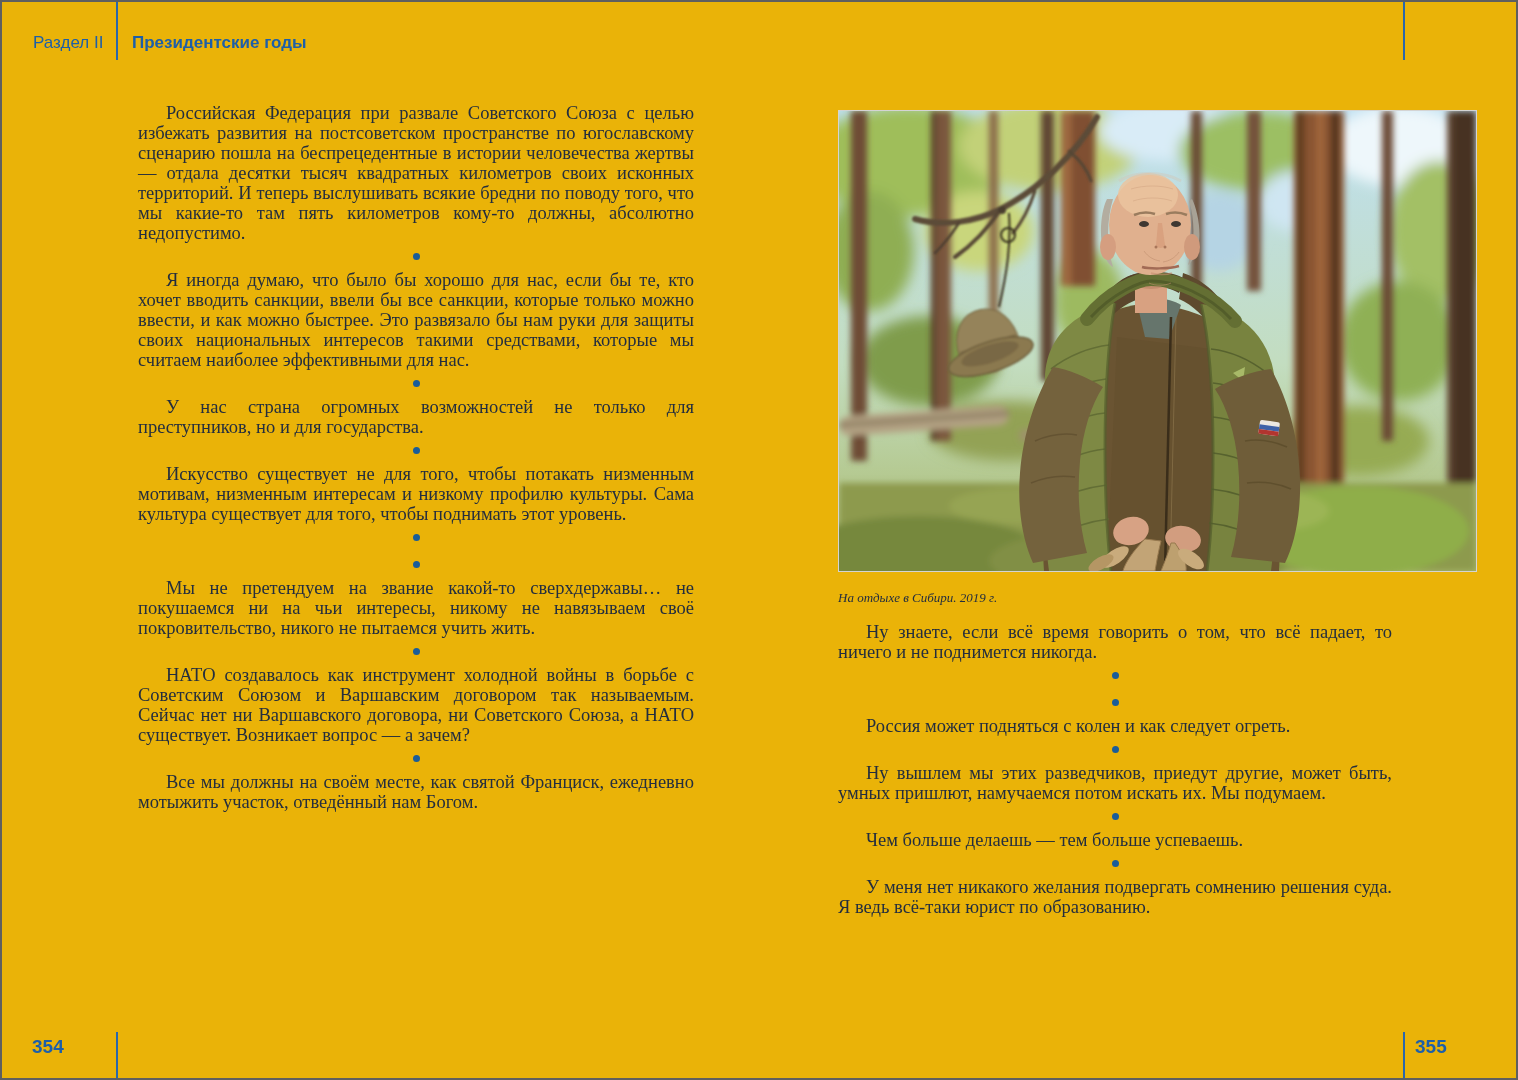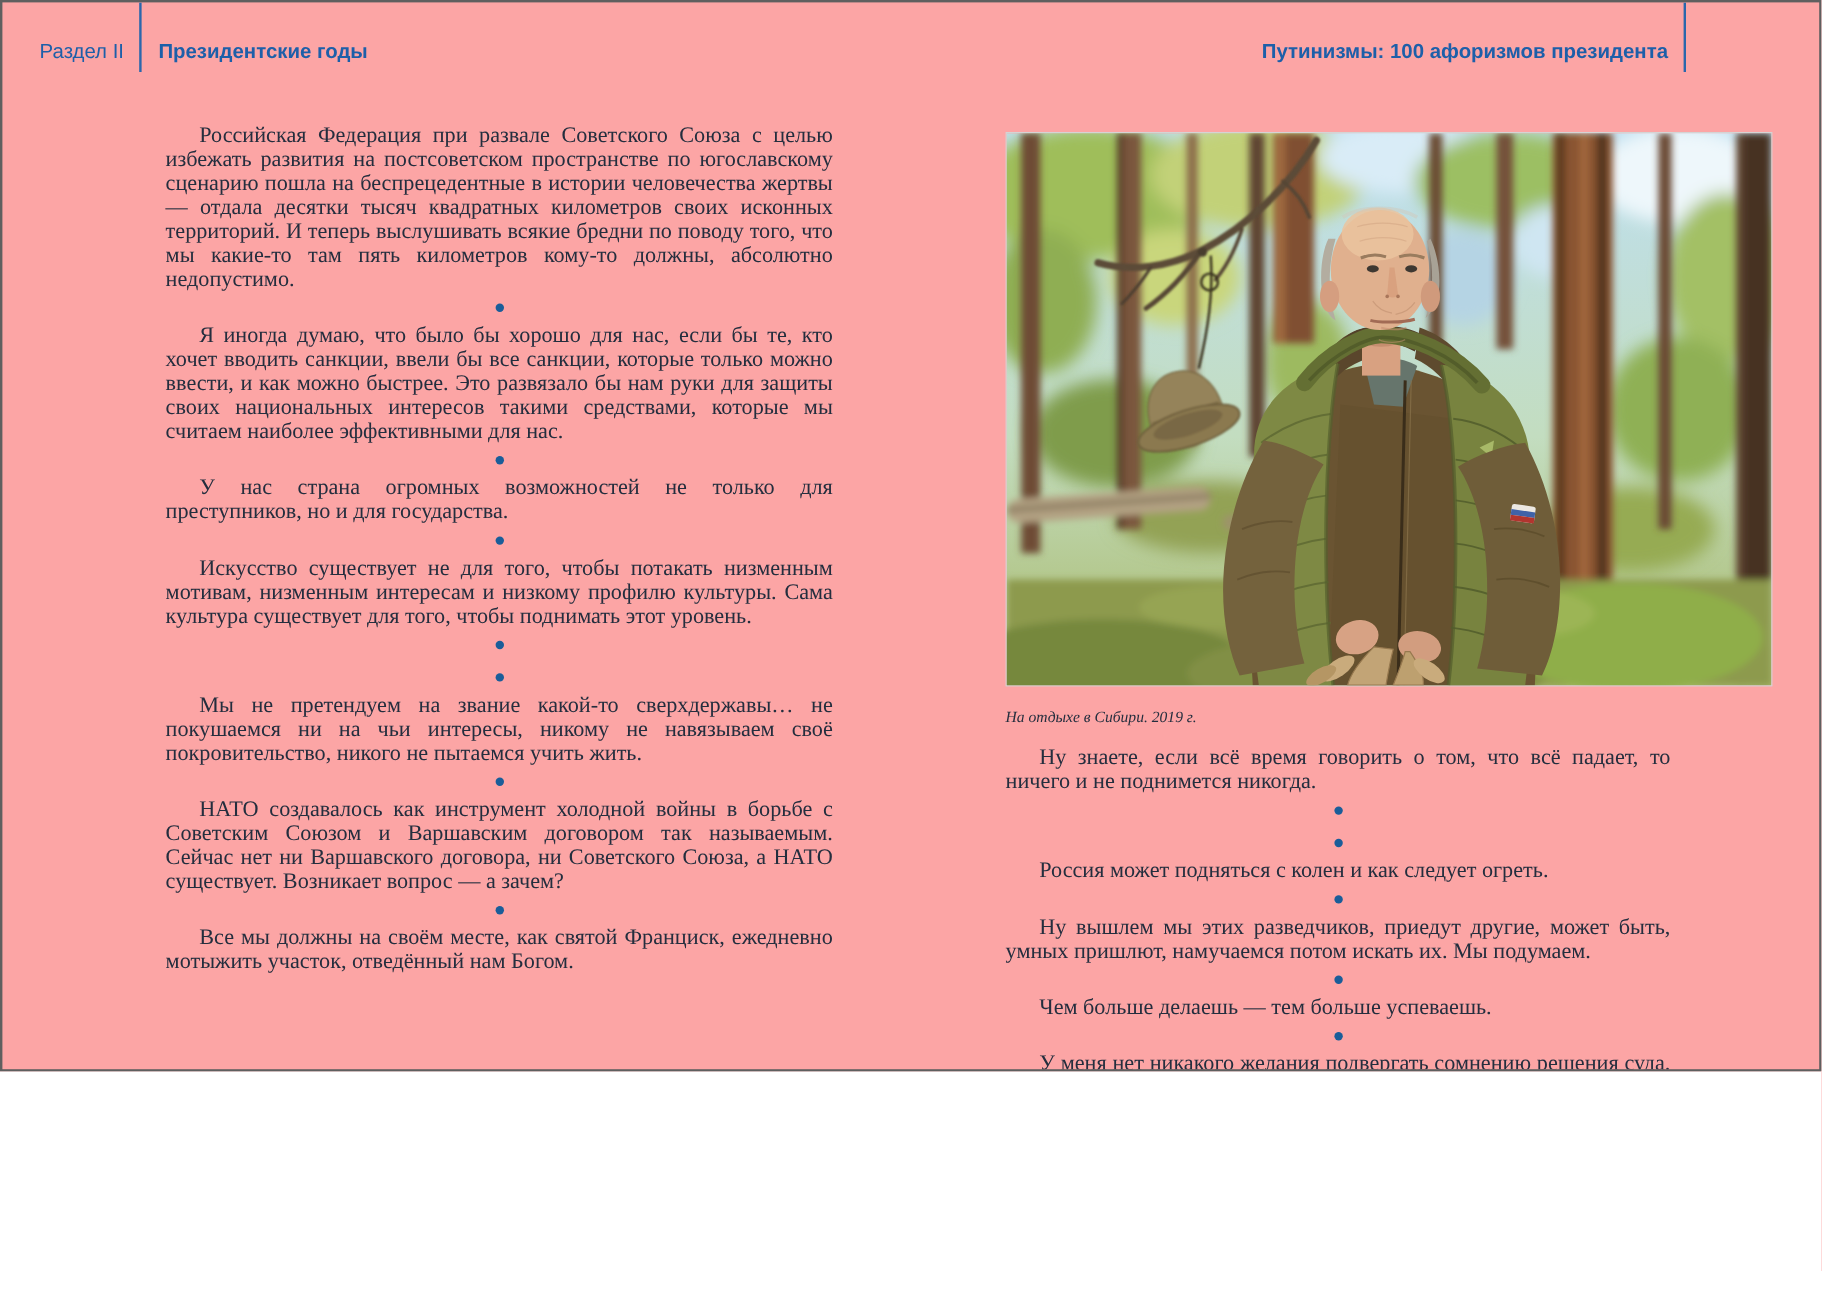"Раздел II" .sheet { background: #fca5a5 -> #eab308; height: 893px -> 1080px }
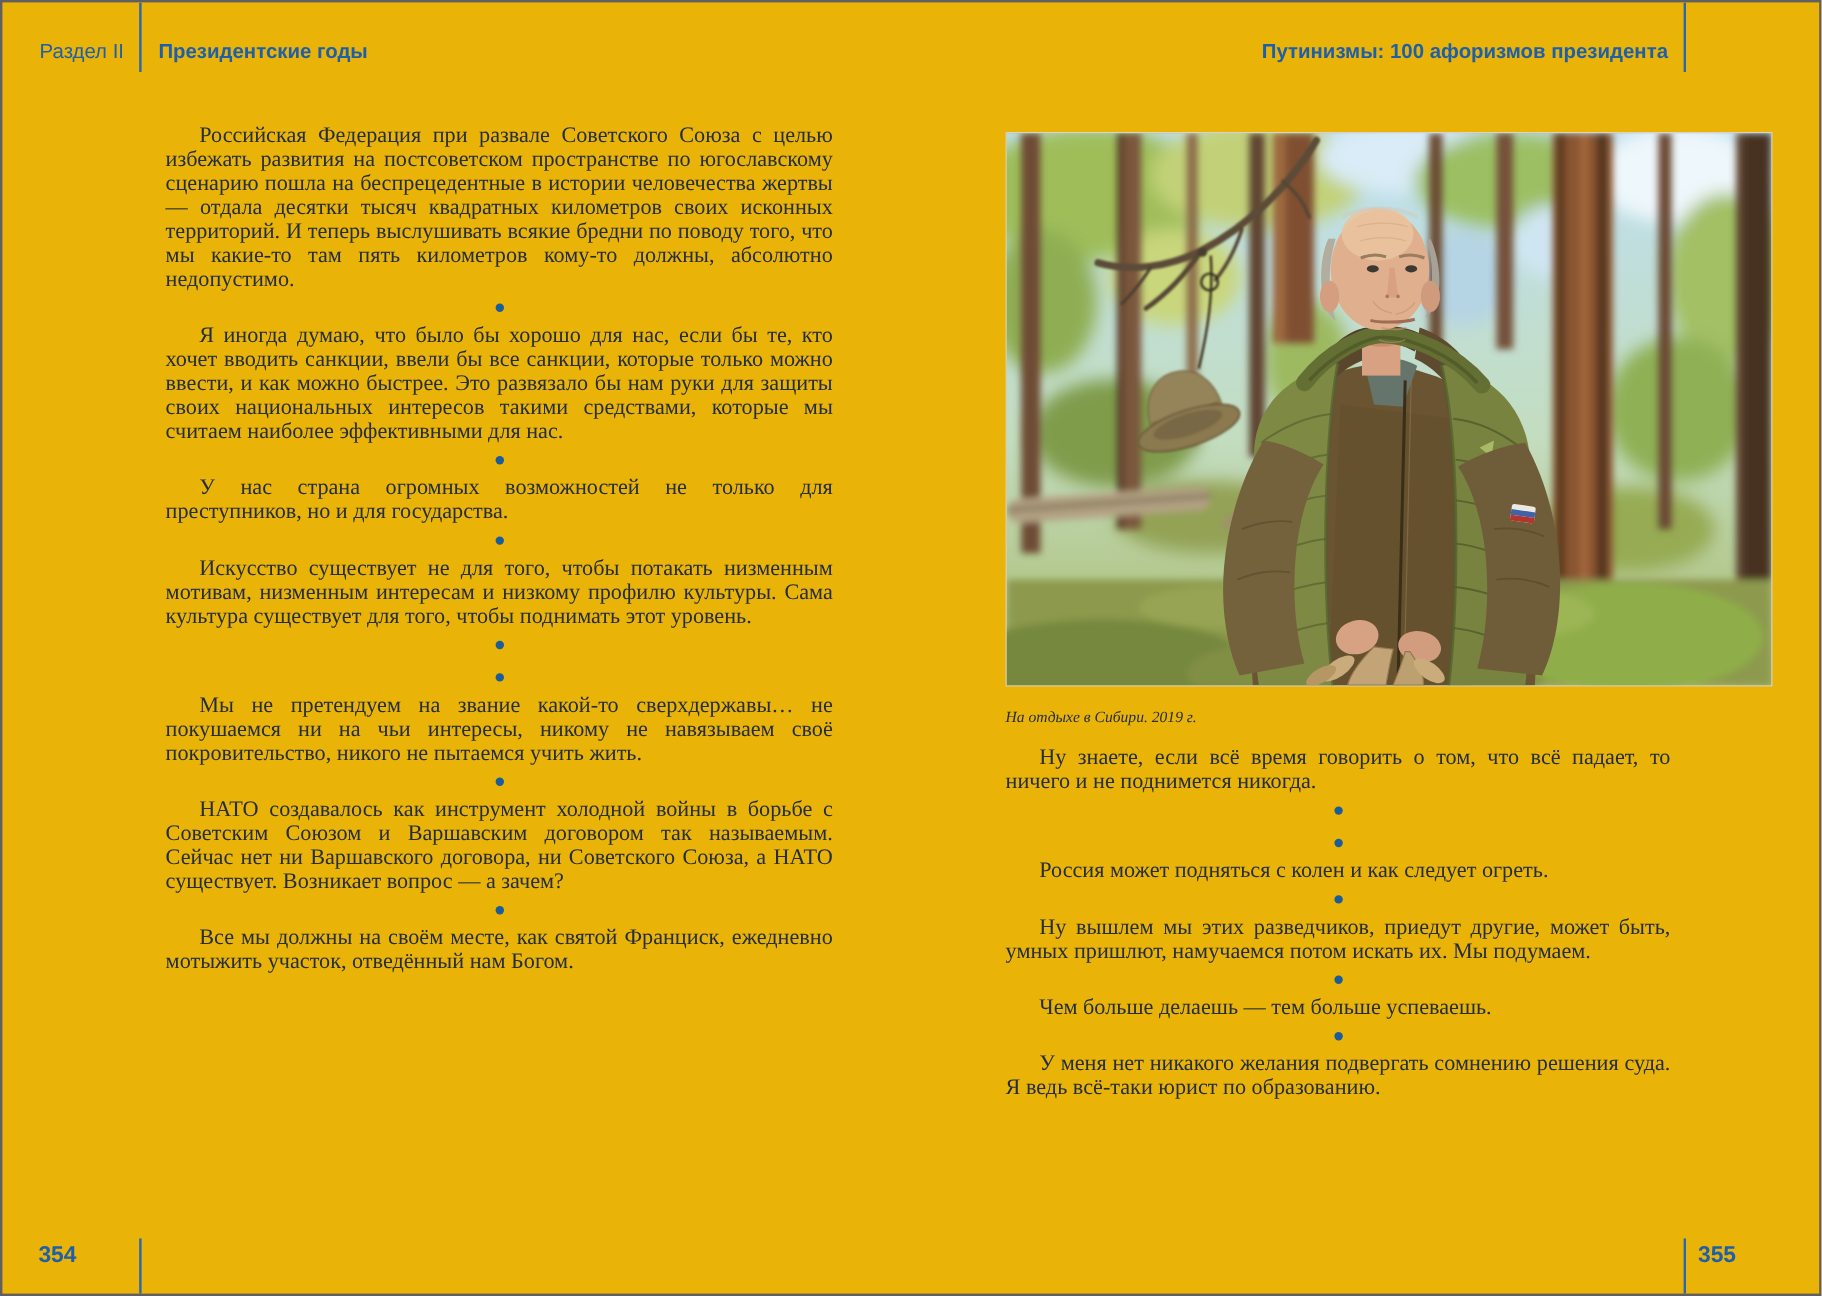"Путинизмы: 100 афоризмов президента" span.hdr-txt { html: <span>Путинизмы: 100 афоризмов президента</span> -> none }
